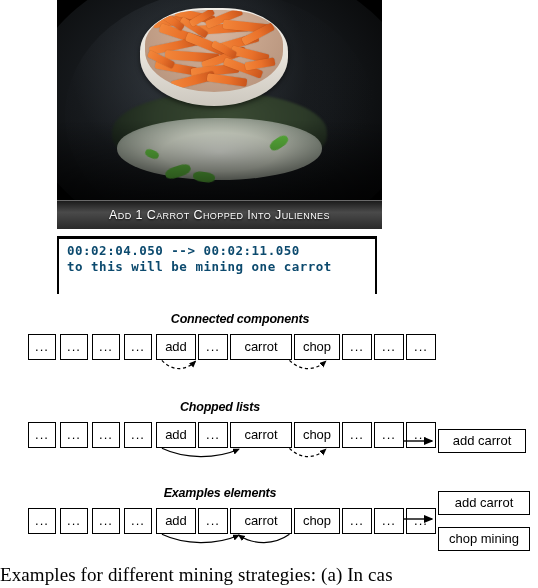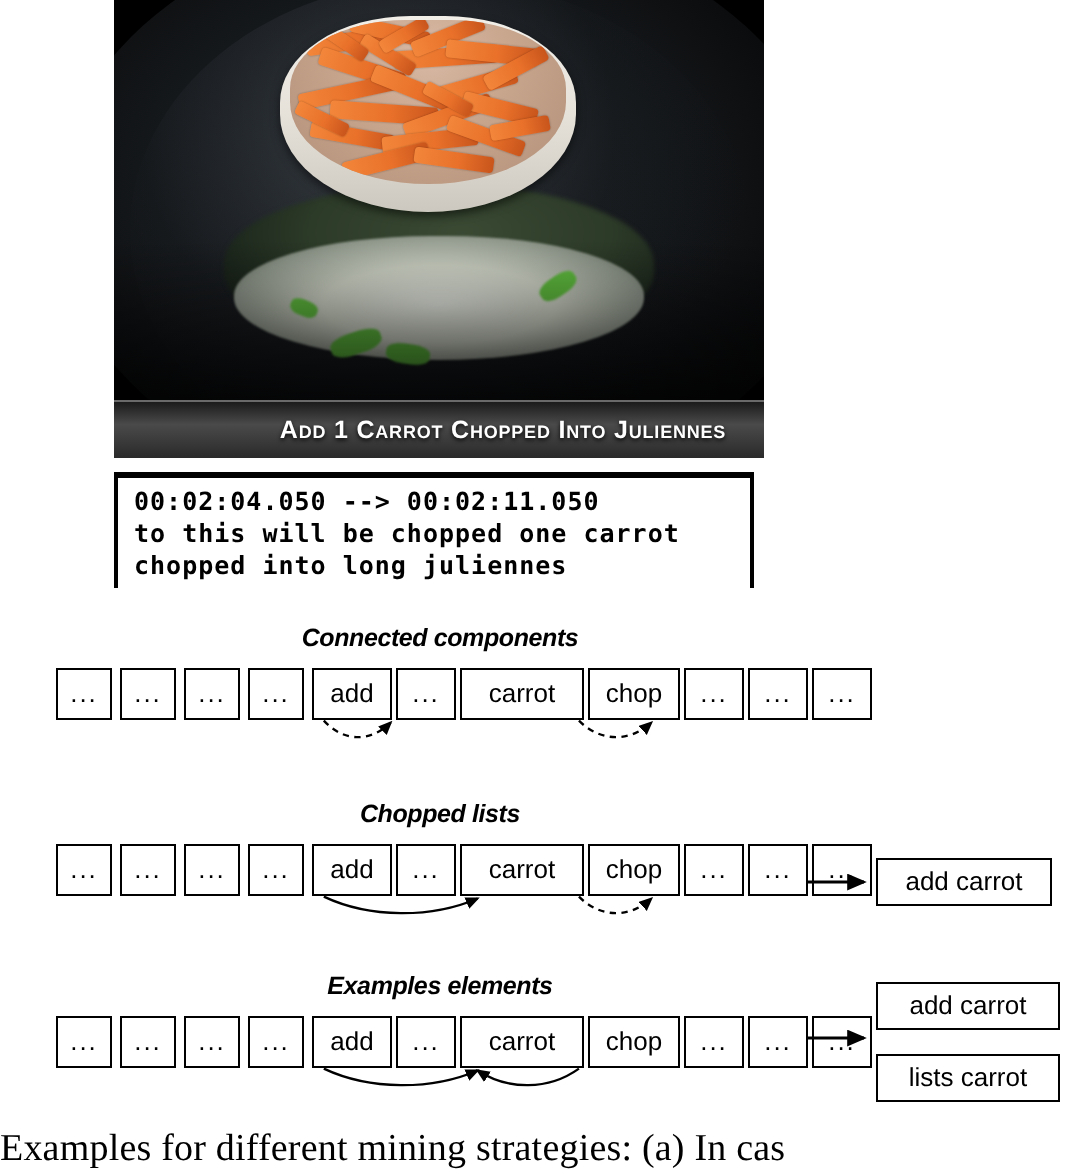"Add 1 Carrot Chopped Into" #vid-caption-text { font-weight: bold -> normal; margin-left: 32px -> none }
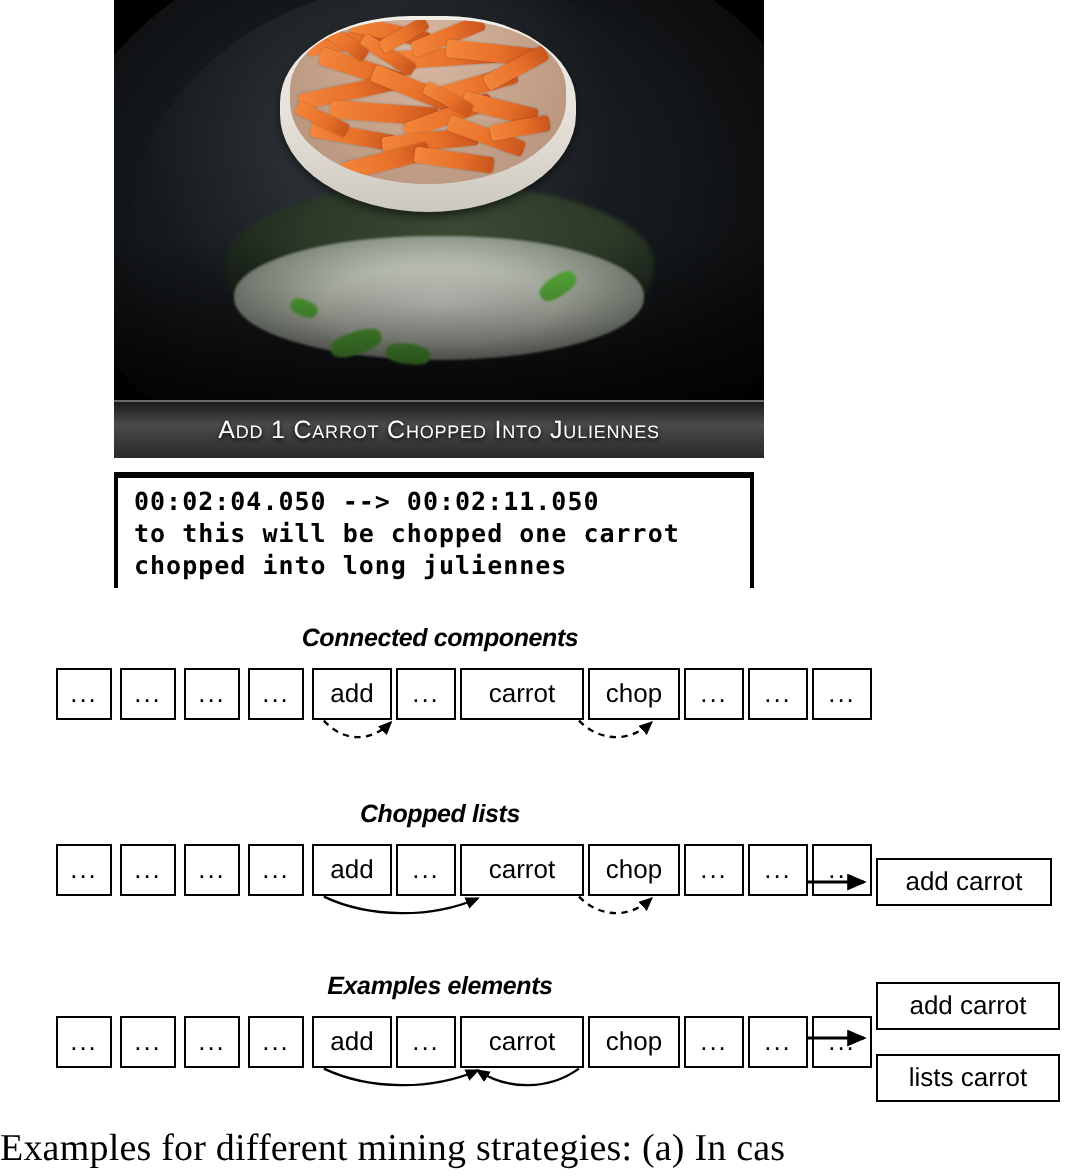"00:02:04.050 --> 00:02:11.050" .srt-line { color: #000000 -> #0c4a6e }
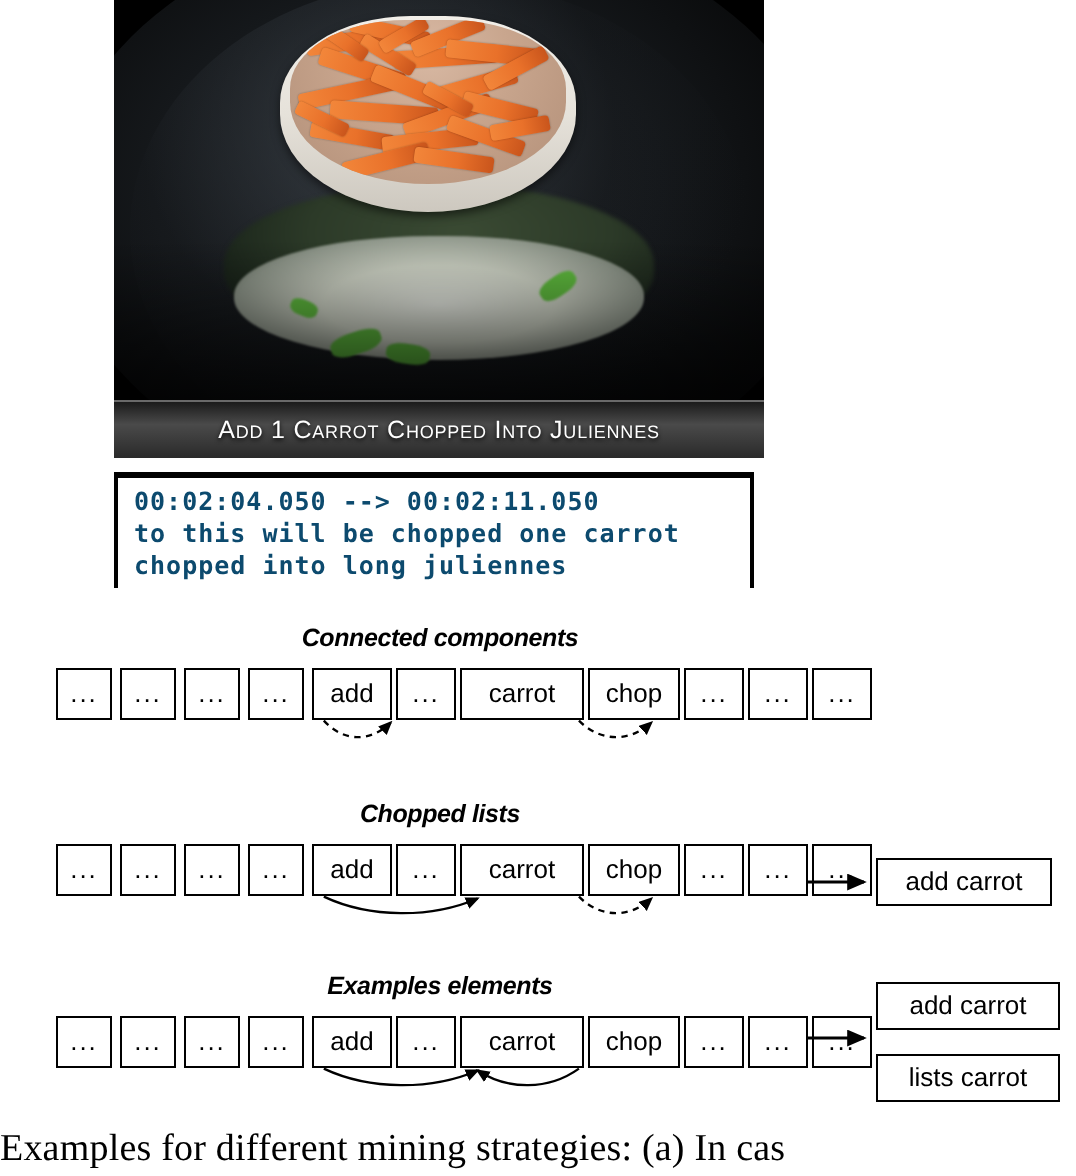"to this will be chopped" div.srt-line { text: chopped -> mining }
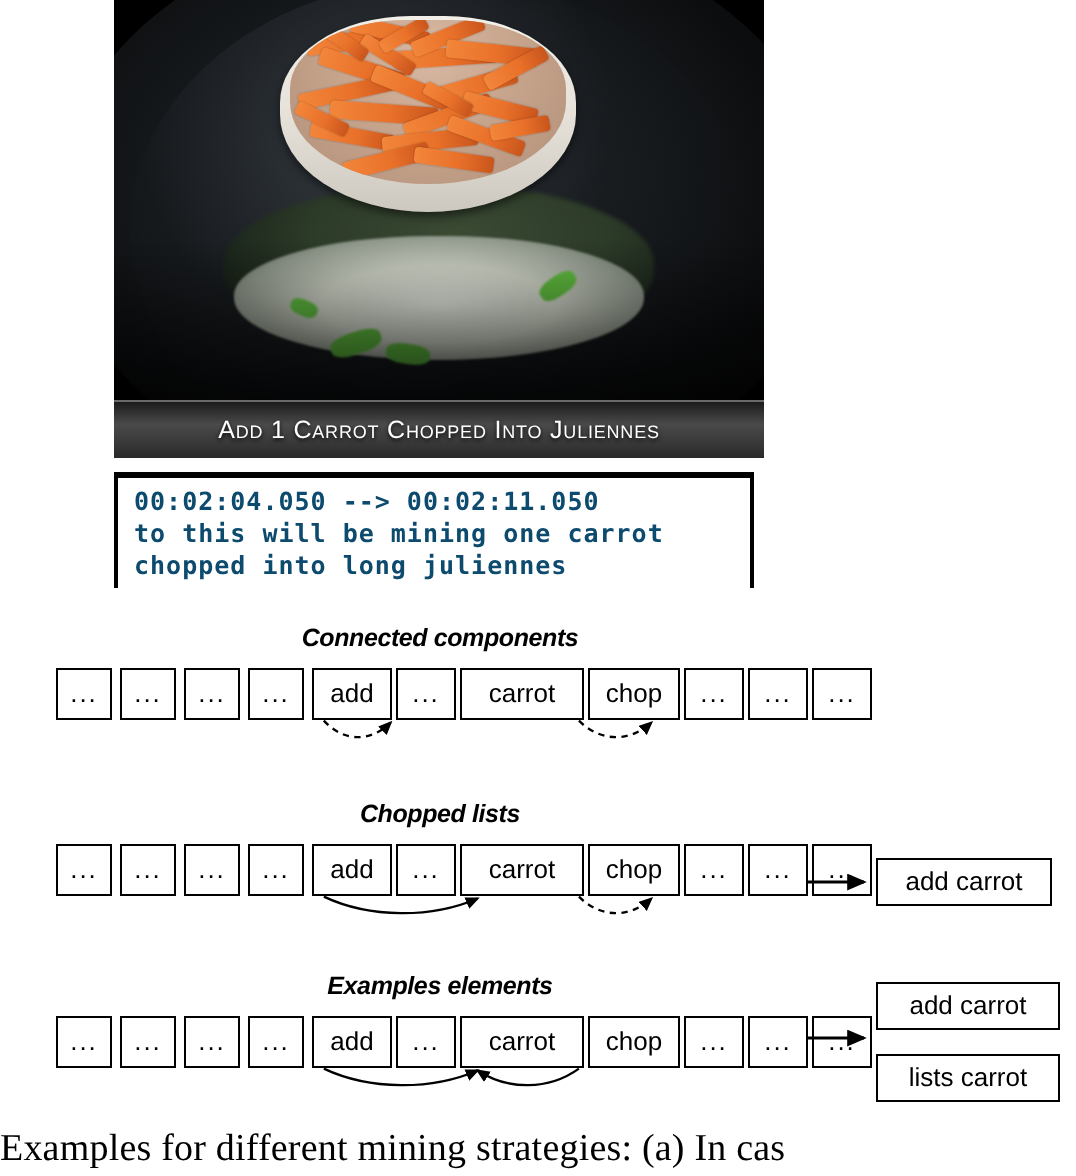"chopped into long juliennes" div.srt-line { html: <div>chopped into long juliennes</div> -> none }
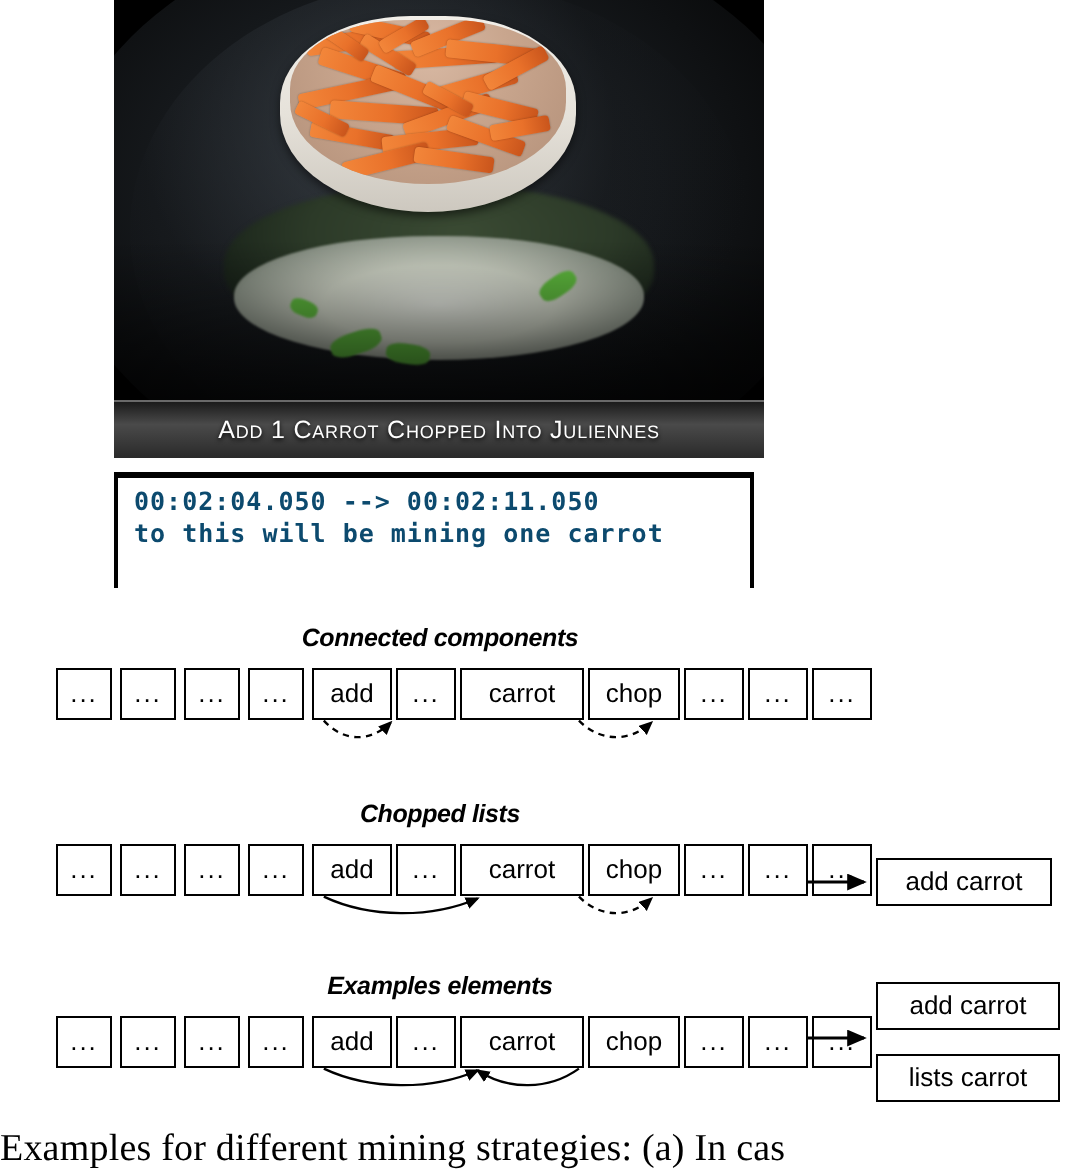"Connected components" #title-cc { padding-left: none -> 20px }
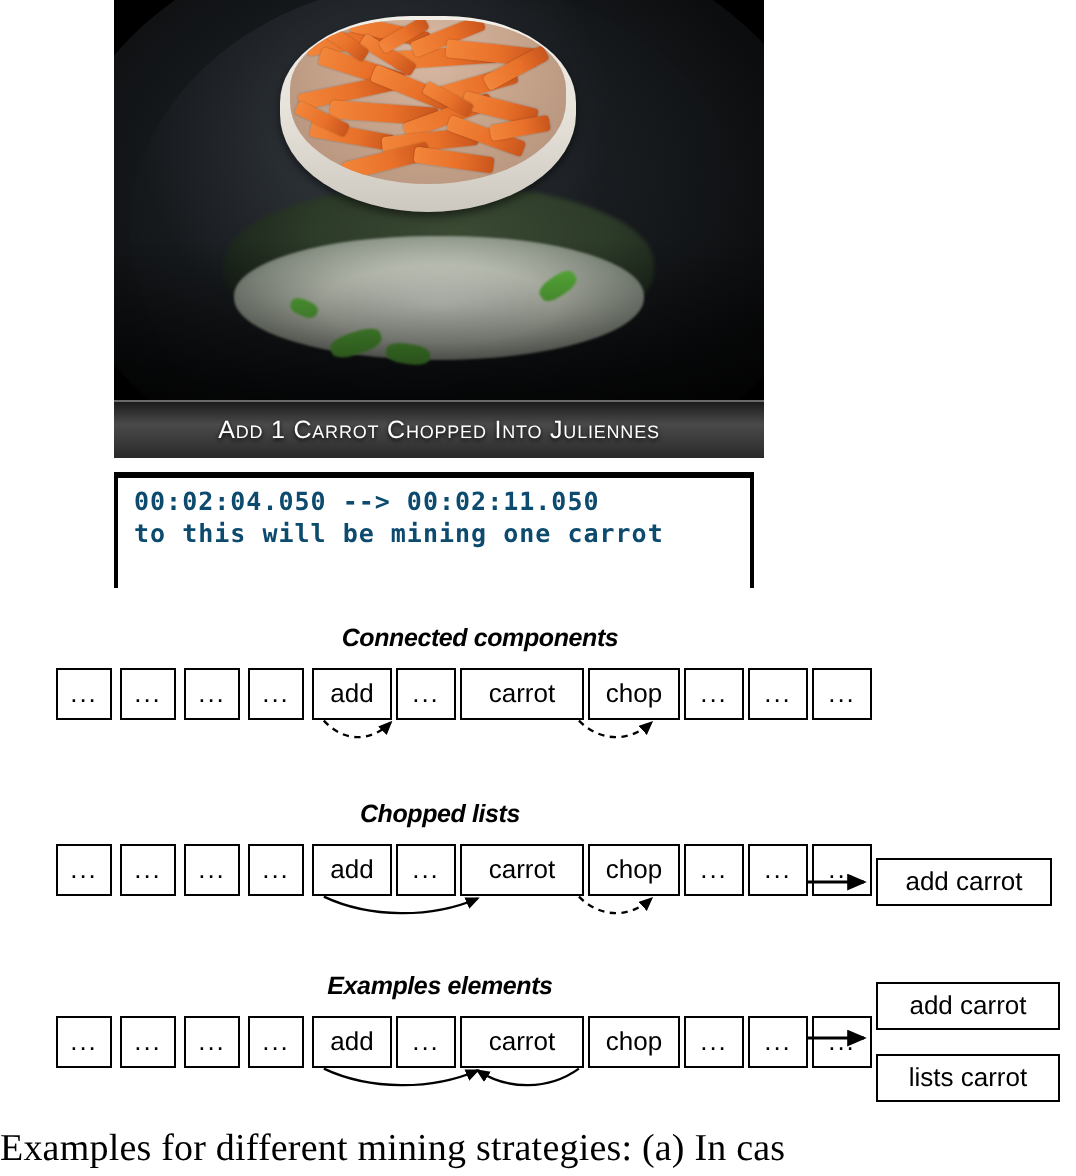"lists carrot" div.result-box { text: lists carrot -> chop mining }
